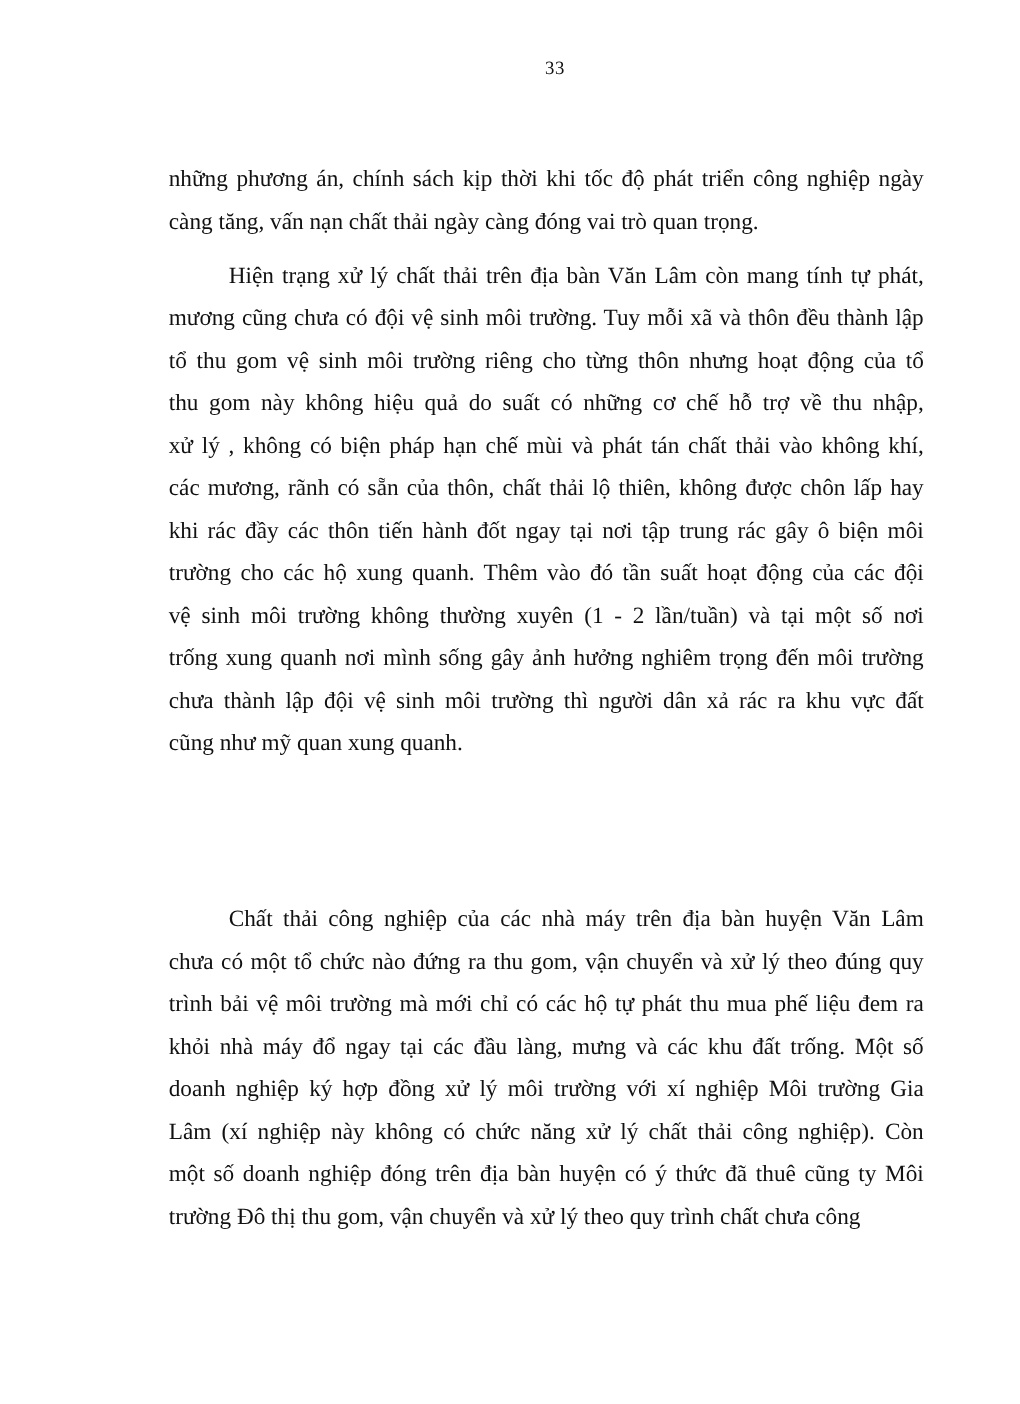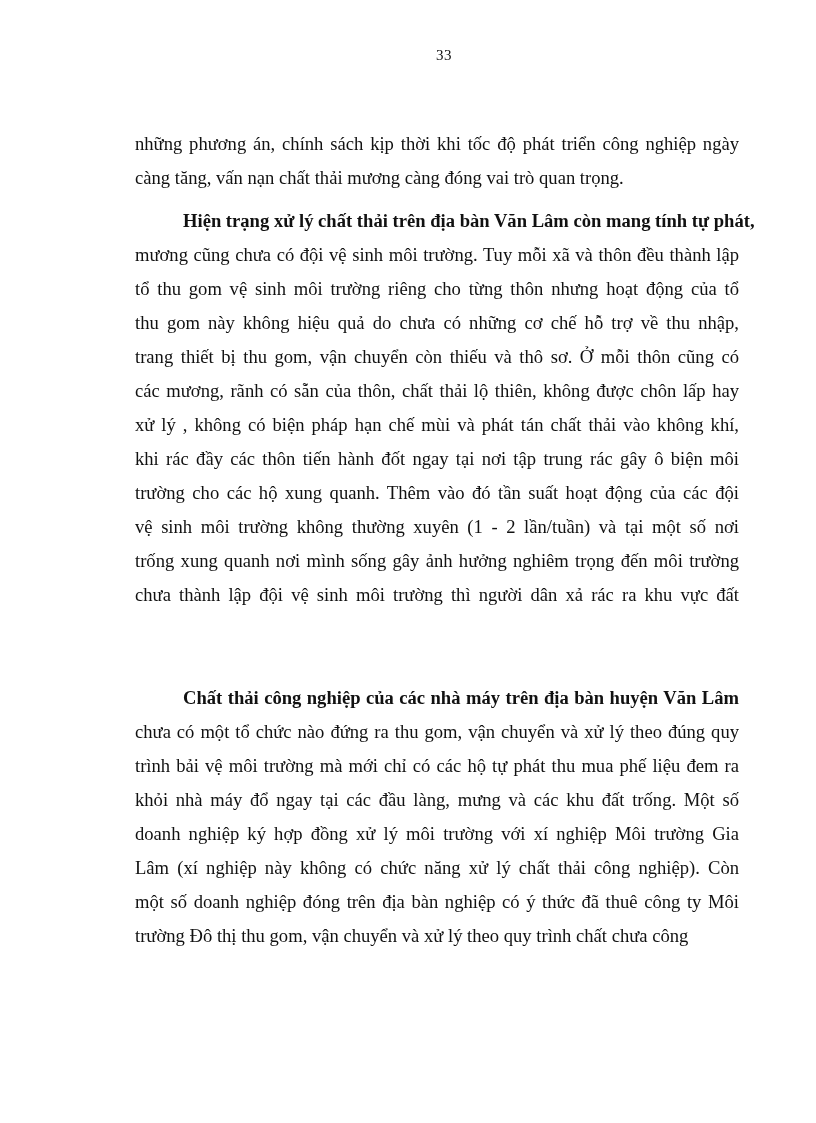"càng tăng, vấn nạn chất" span.line { text: mương -> ngày }
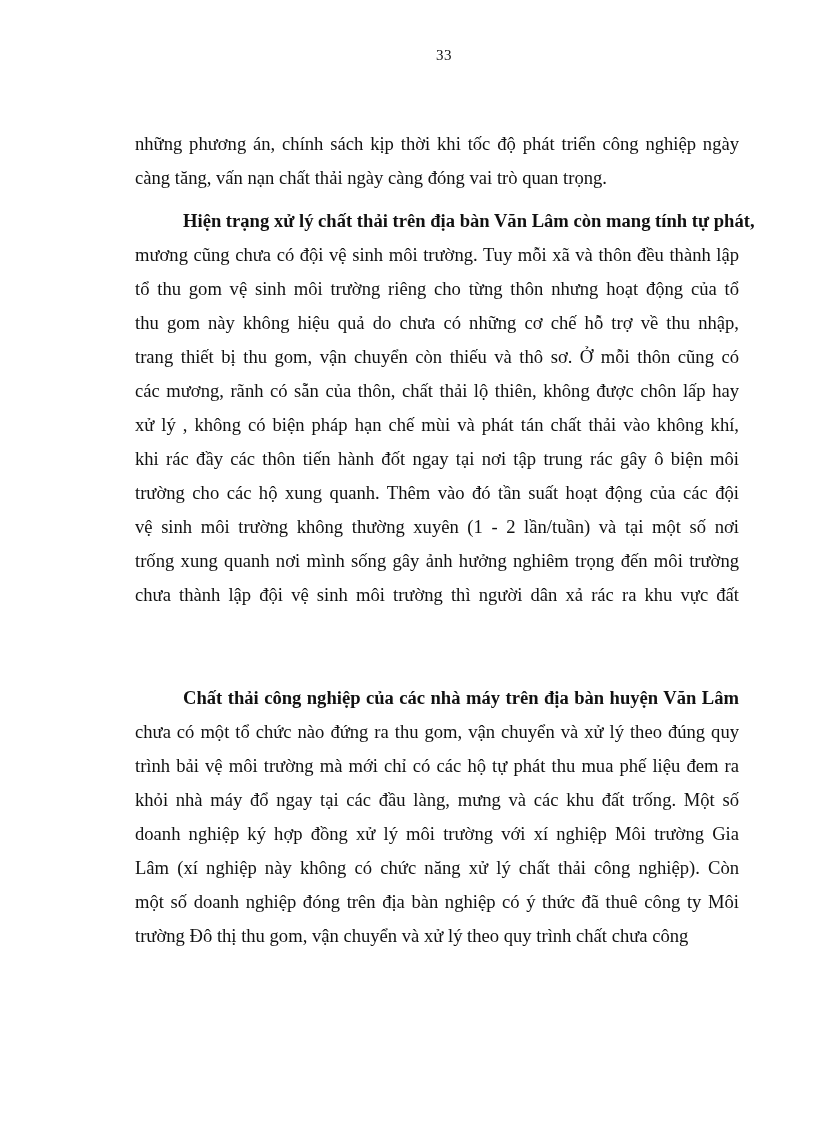"Hiện trạng xử lý chất" .line.indent { font-weight: bold -> none }
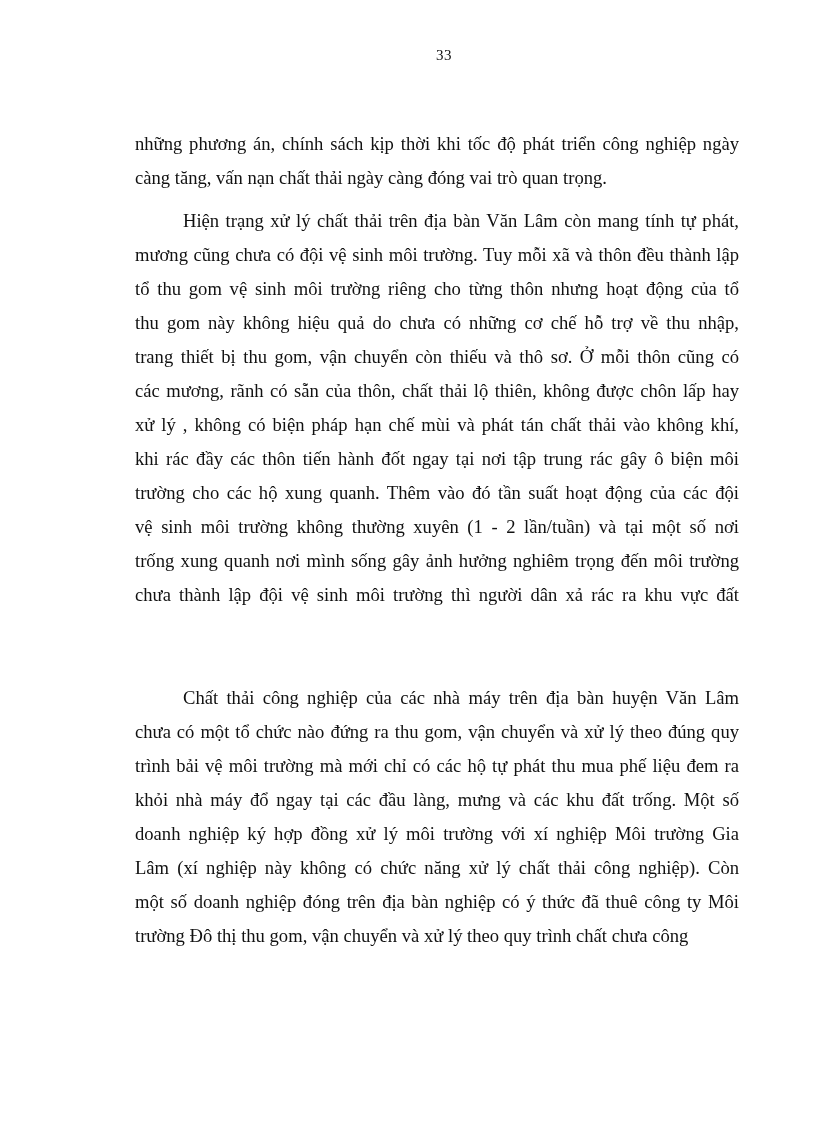"thu gom này không hiệu" span.line { text: chưa -> suất }
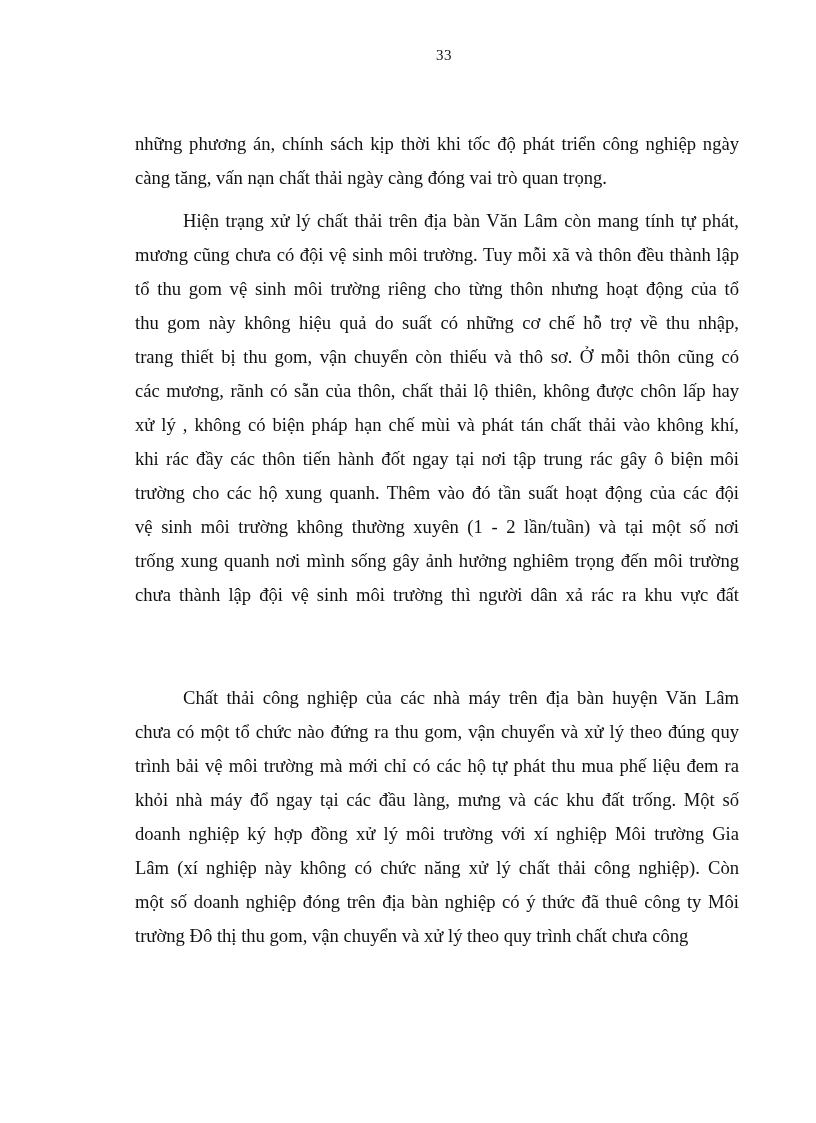"trang thiết bị thu gom," span.line { html: <span>trang thiết bị thu gom, vận chuyển còn thiếu và thô sơ. Ở mỗi thôn cũng có</span> -> none }
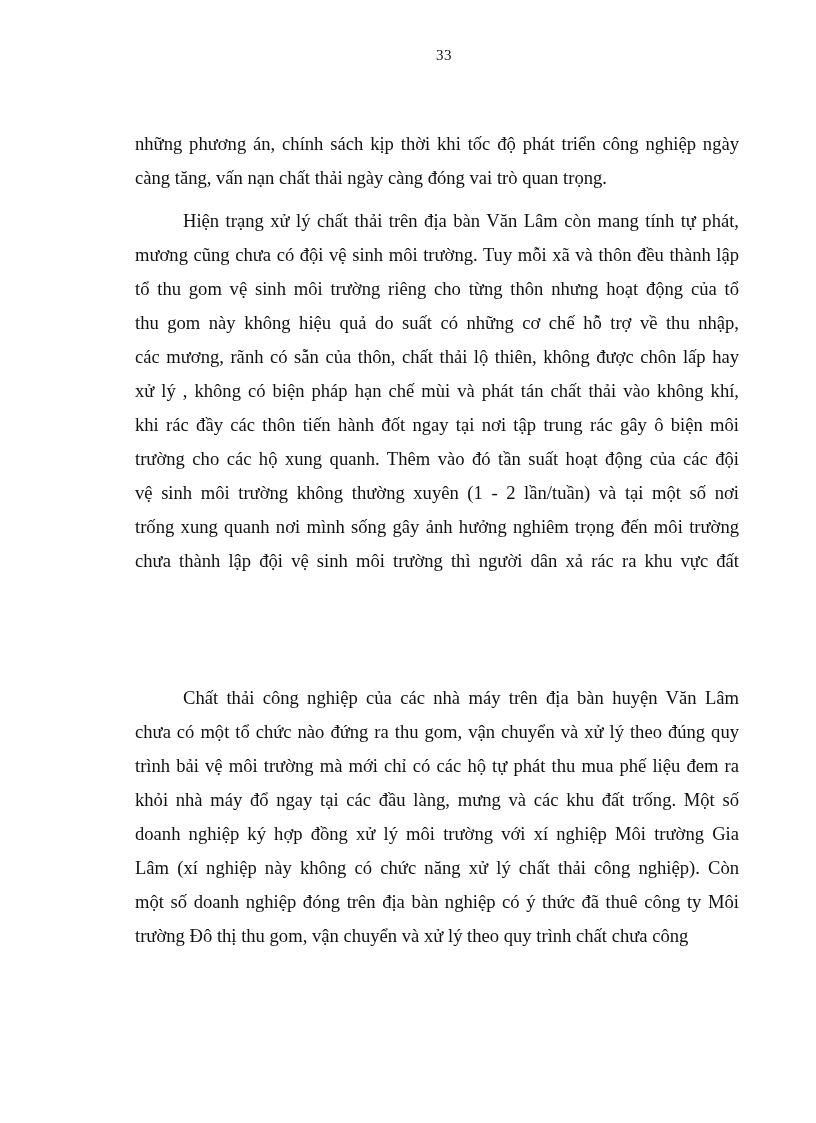"các mương, rãnh có sẵn" span.line { order: before "xử lý , không có" -> after "xử lý , không có" }
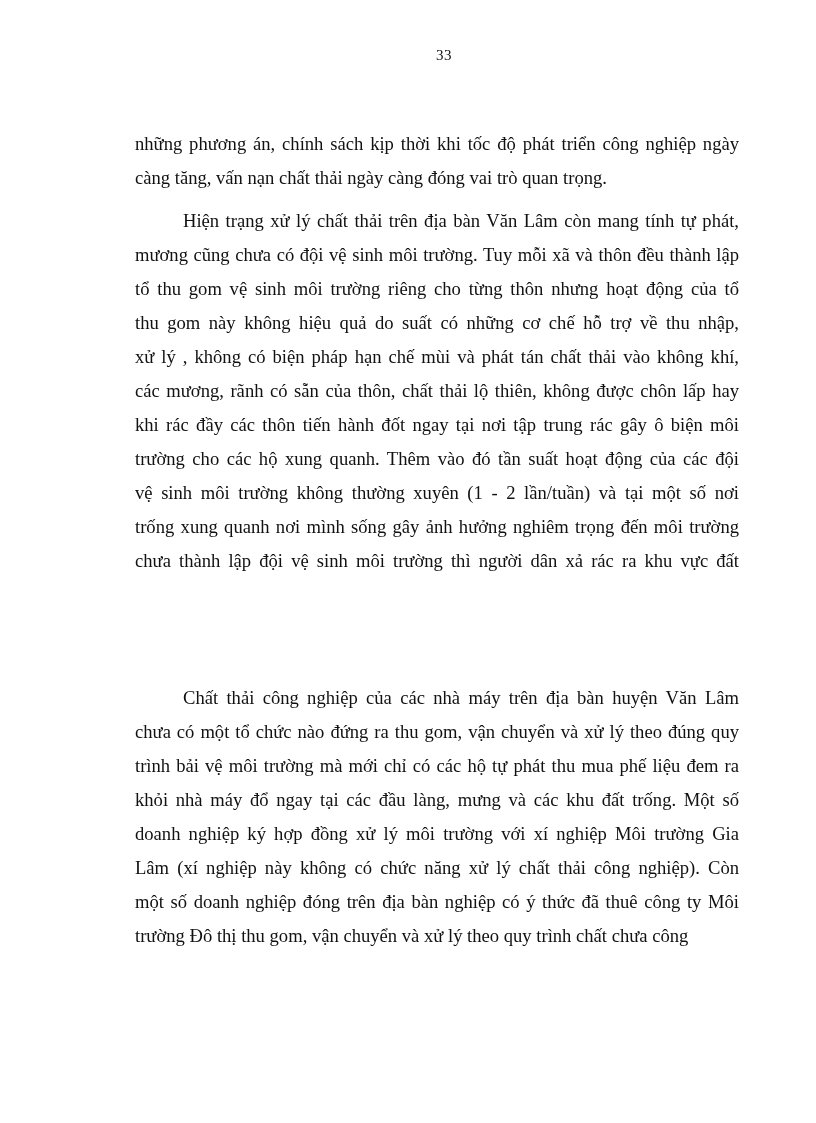"cũng như mỹ quan xung" span.line { html: none -> <span>cũng như mỹ quan xung quanh.</span> }
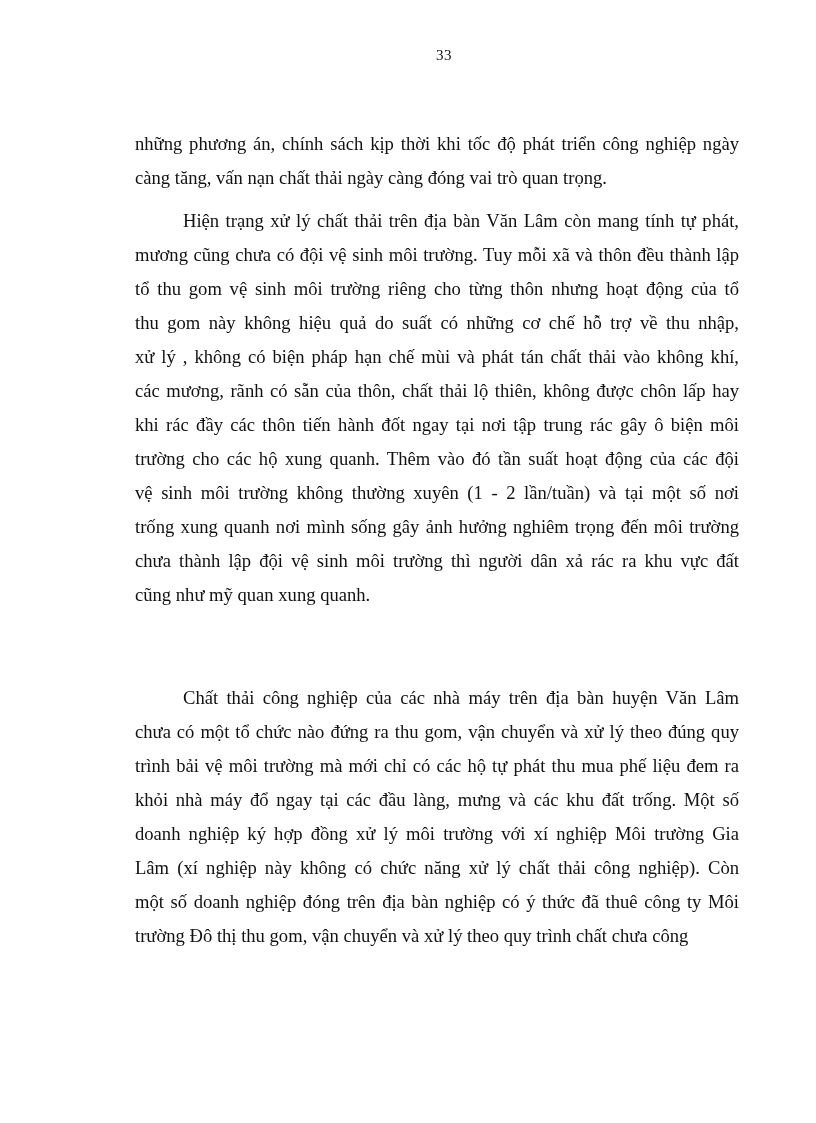"Chất thải công nghiệp của" #p3 { top: 681px -> 719px }
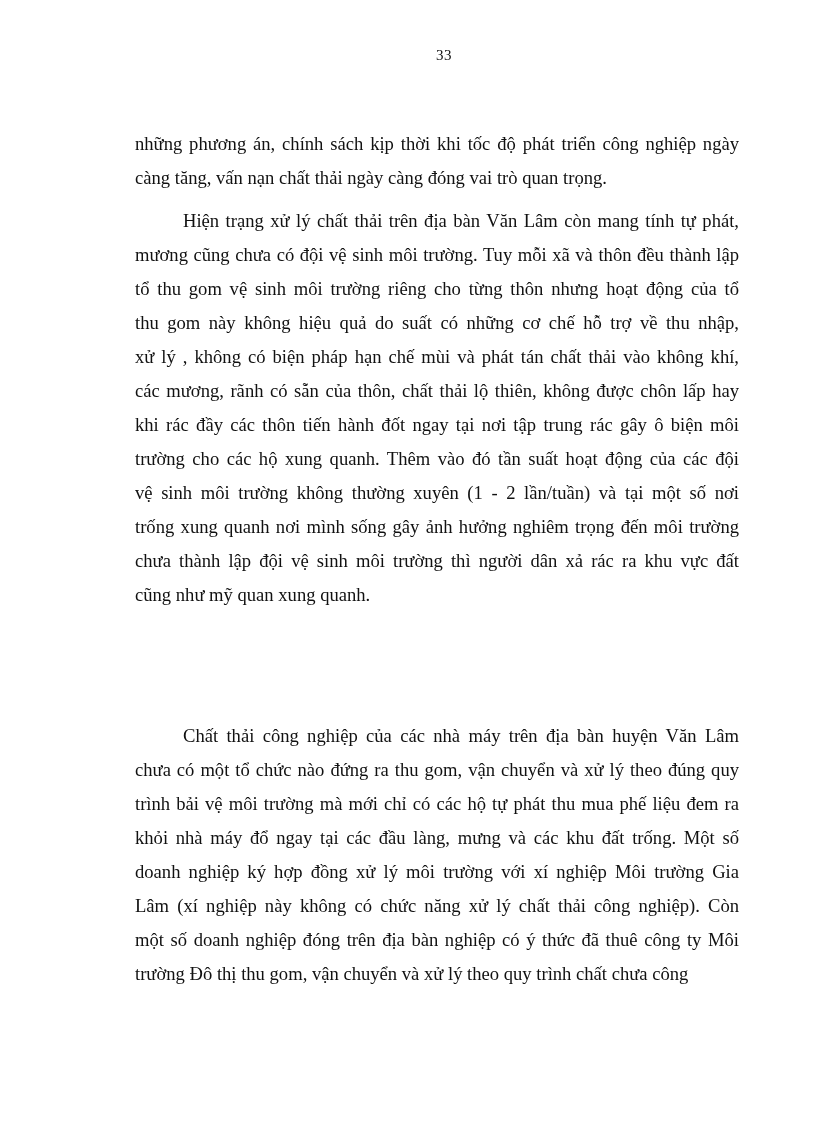"một số doanh nghiệp đóng" span.line { text: nghiệp có ý thức đã thuê công -> huyện có ý thức đã thuê cũng }
